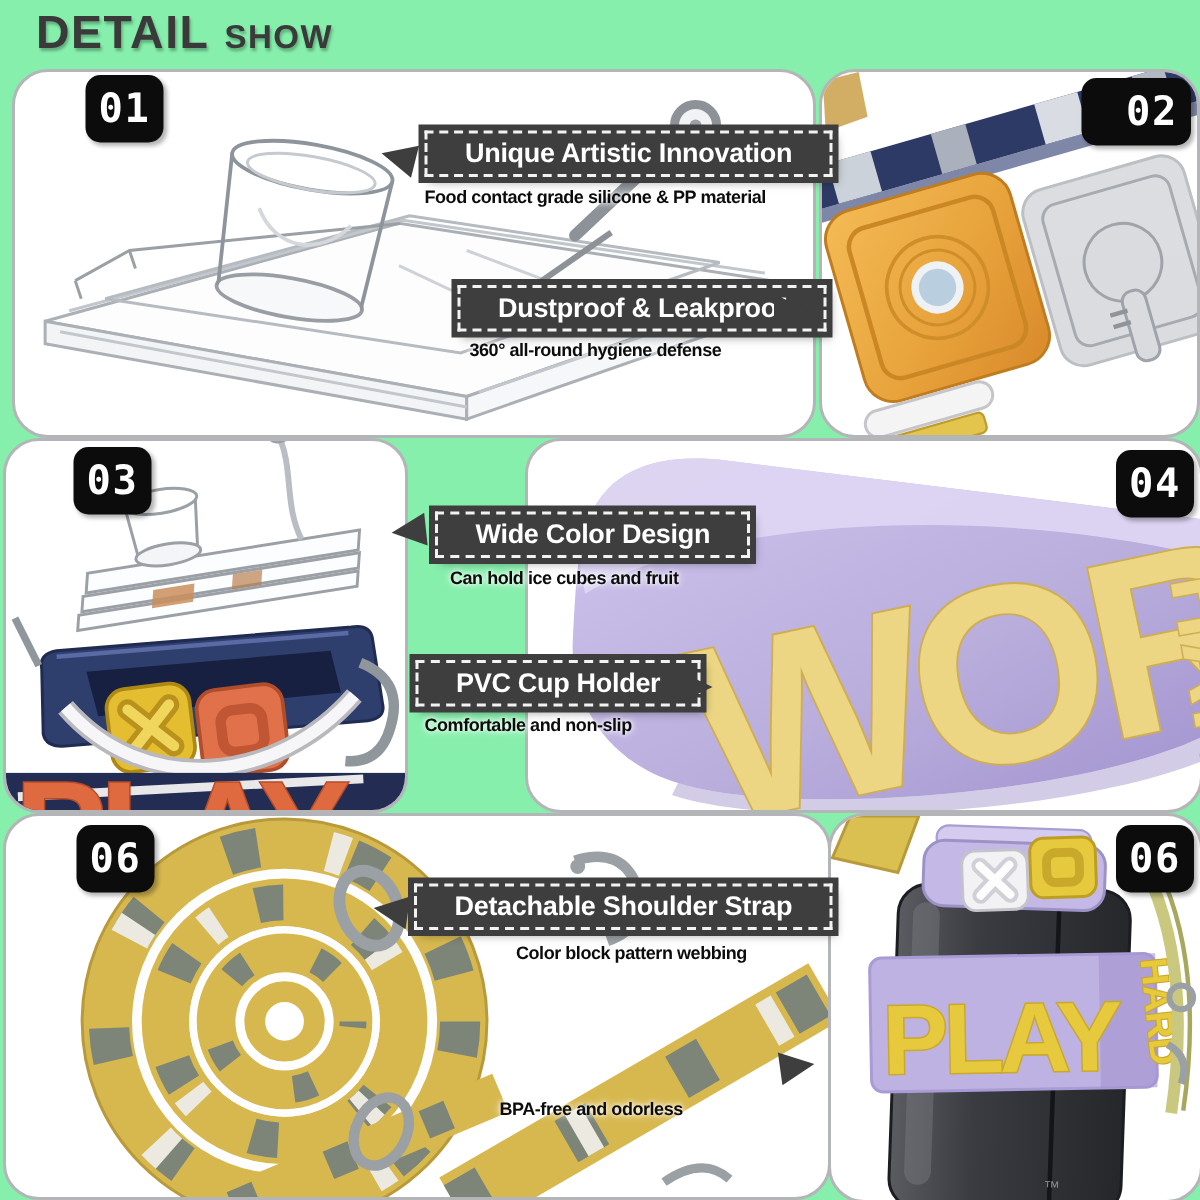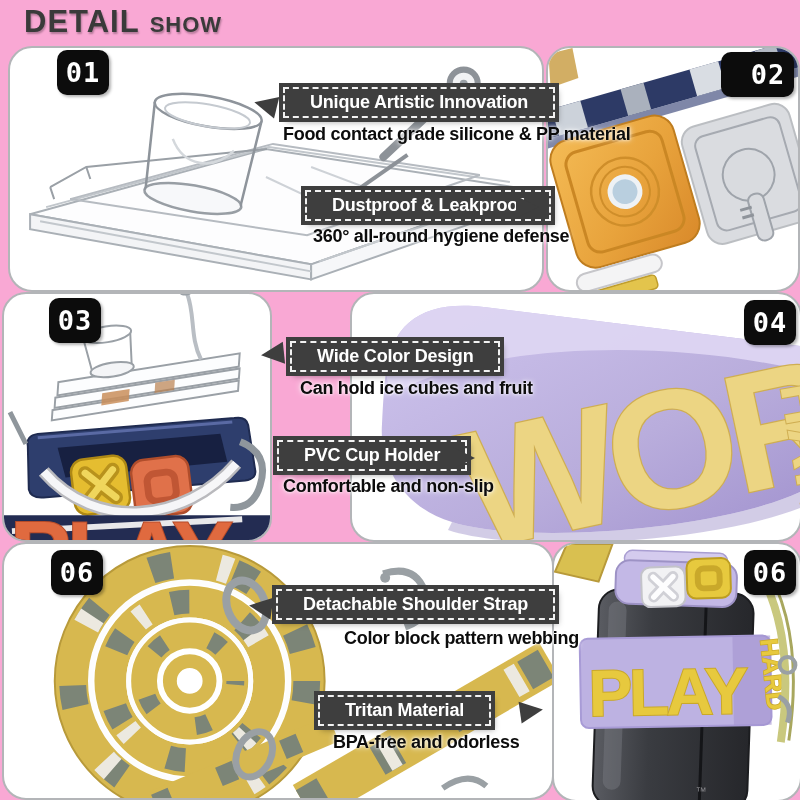"DETAIL SHOW" #page { background: #f9a8d4 -> #86efac }
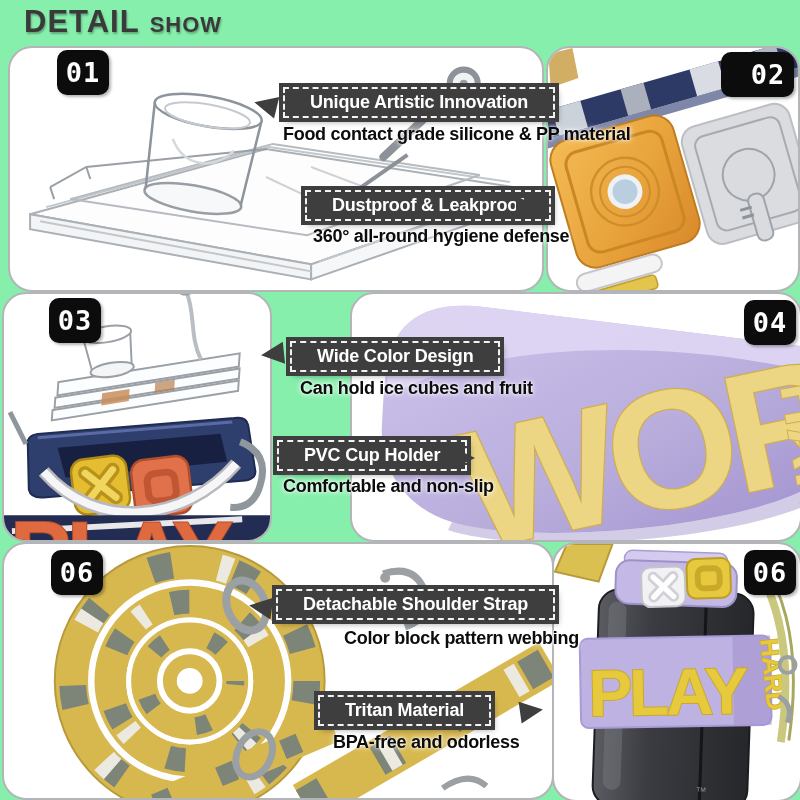"Food contact grade silicone &" .sub { font-size: 18px -> 12px }
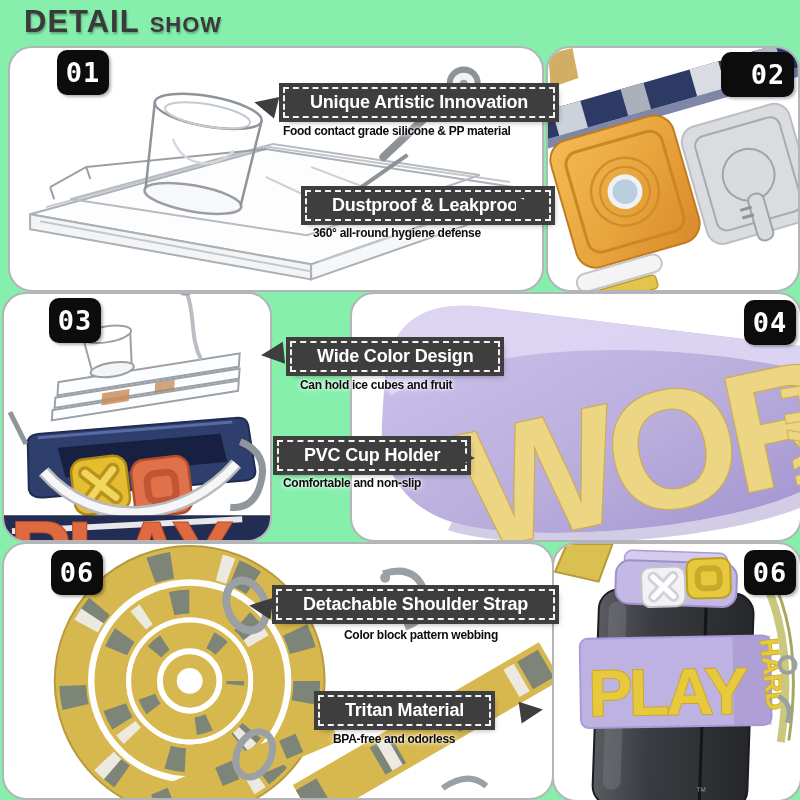"Tritan Material" div.label-box { html: <div><span>Tritan Material</span></div> -> none }
